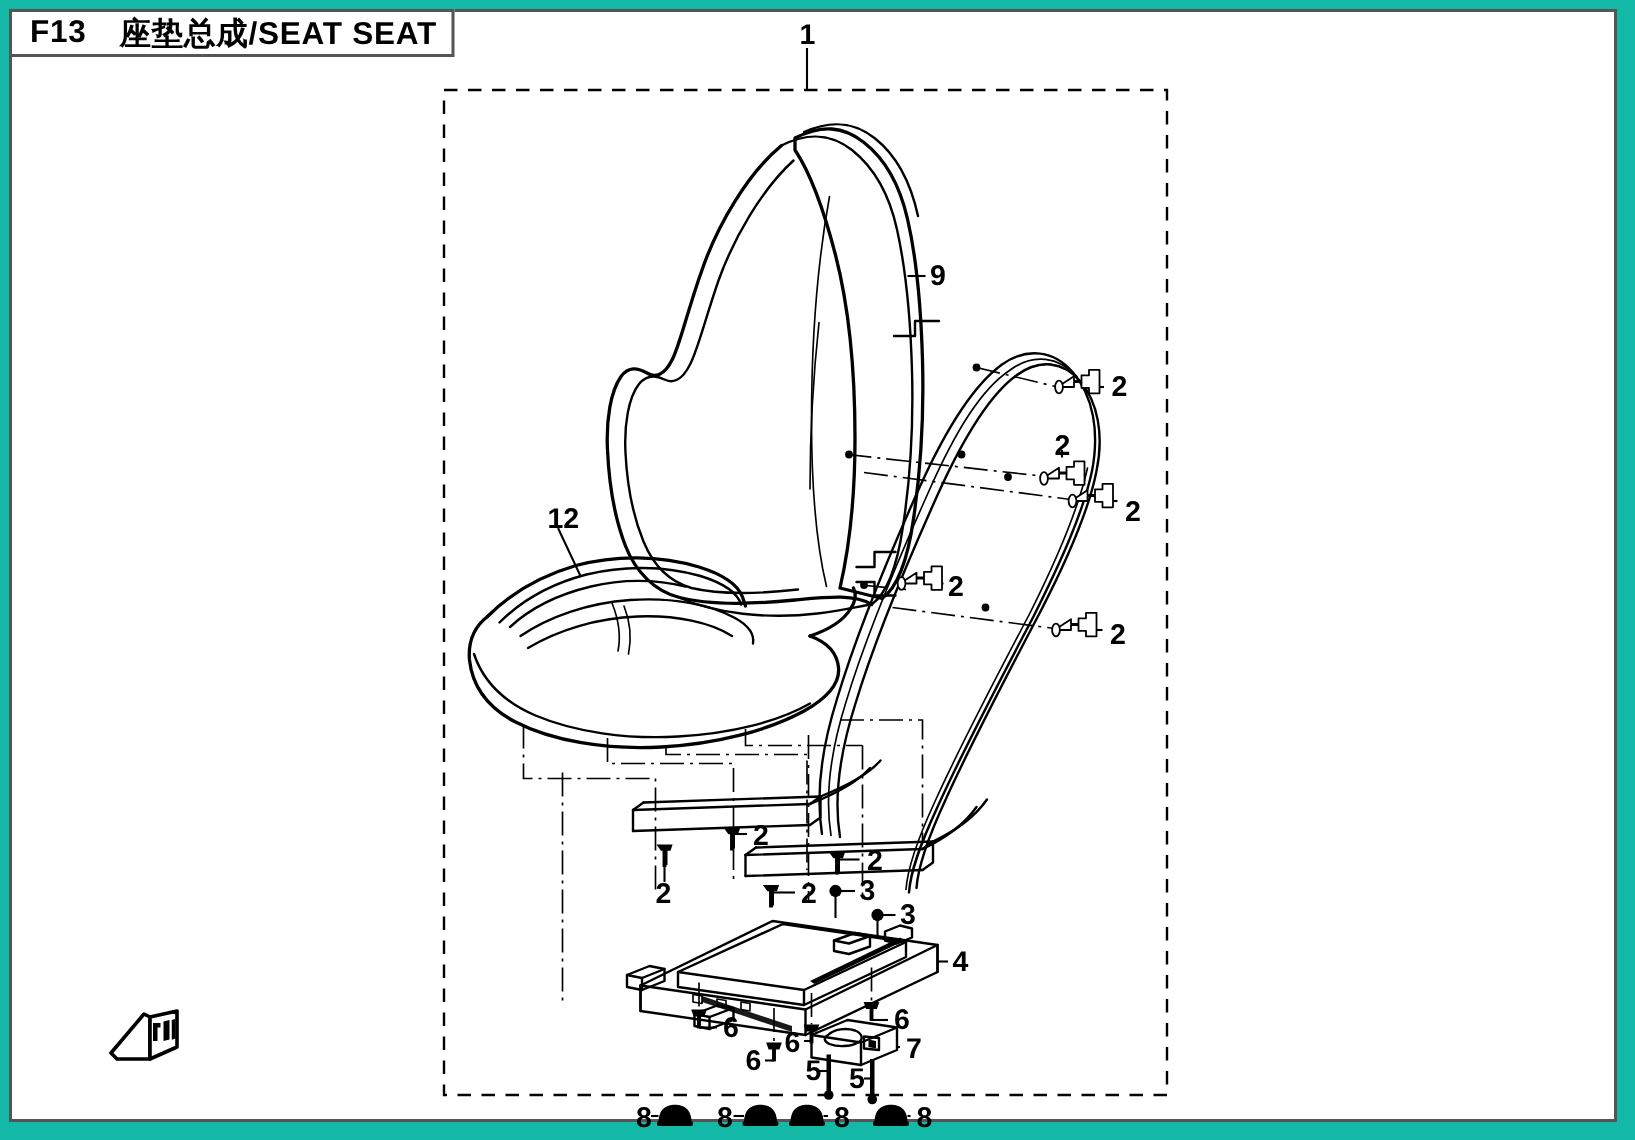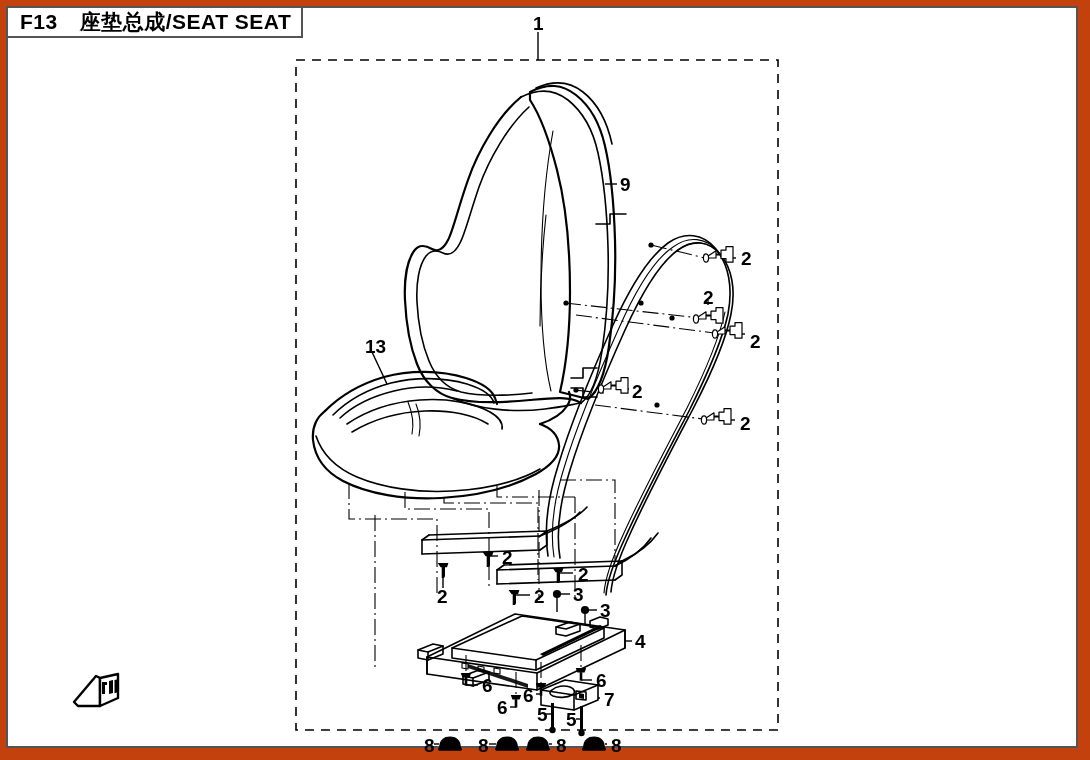"F13" #page { background: #c2410c -> #14b8a6 }
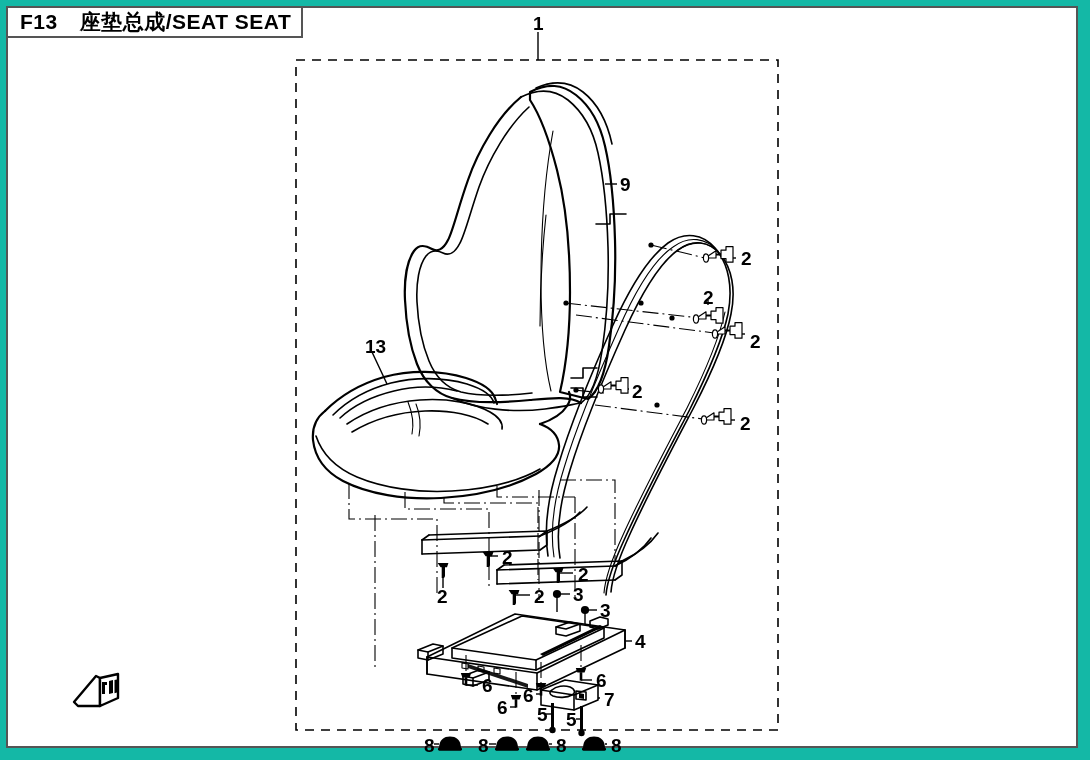"13" div.num { text: 13 -> 12 }
